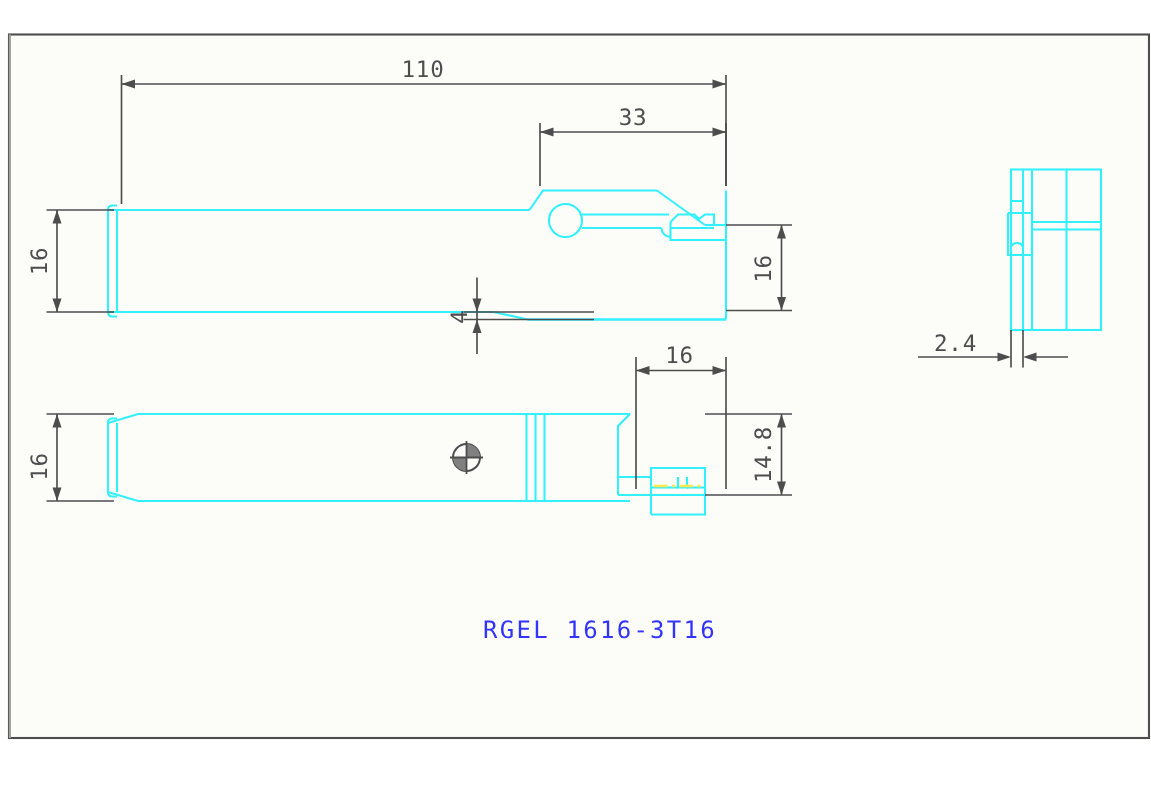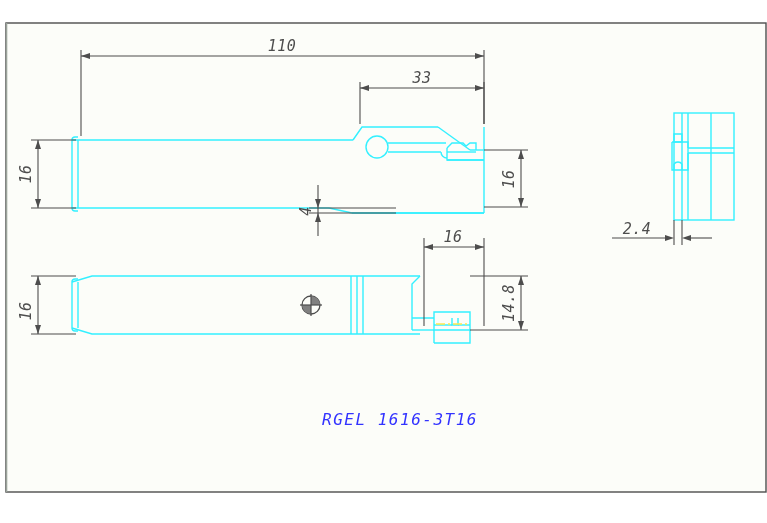"110" #drawing-root { font-style: italic -> none }
